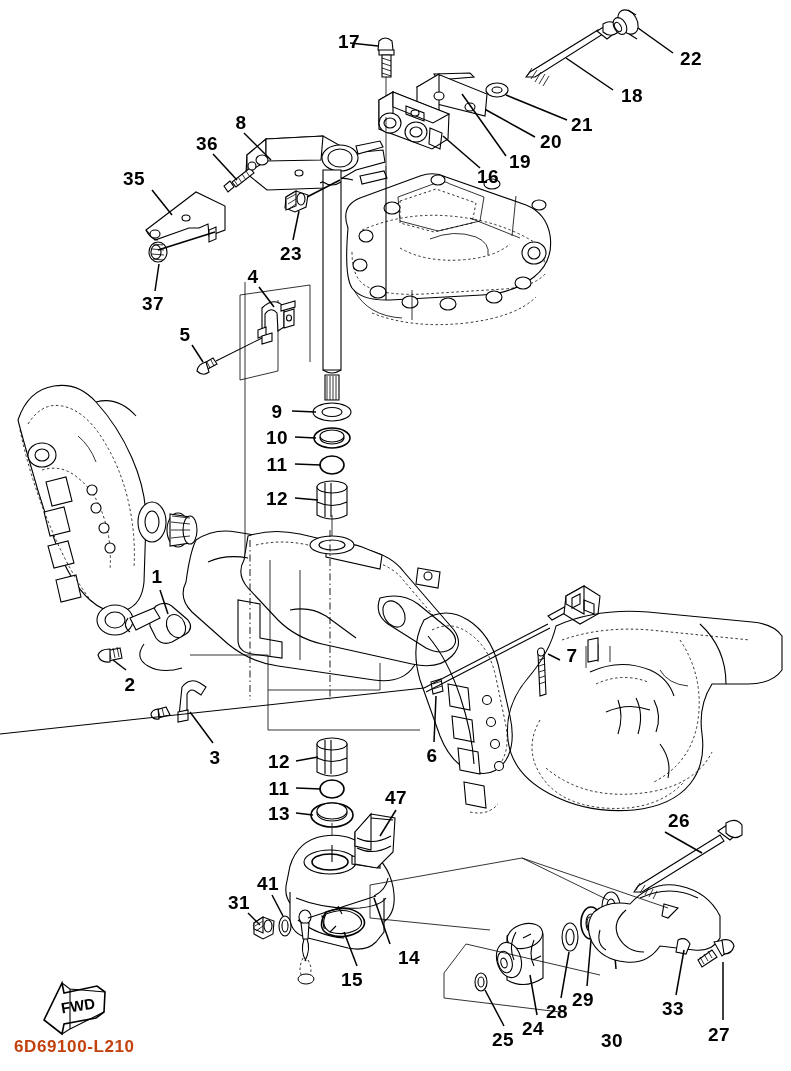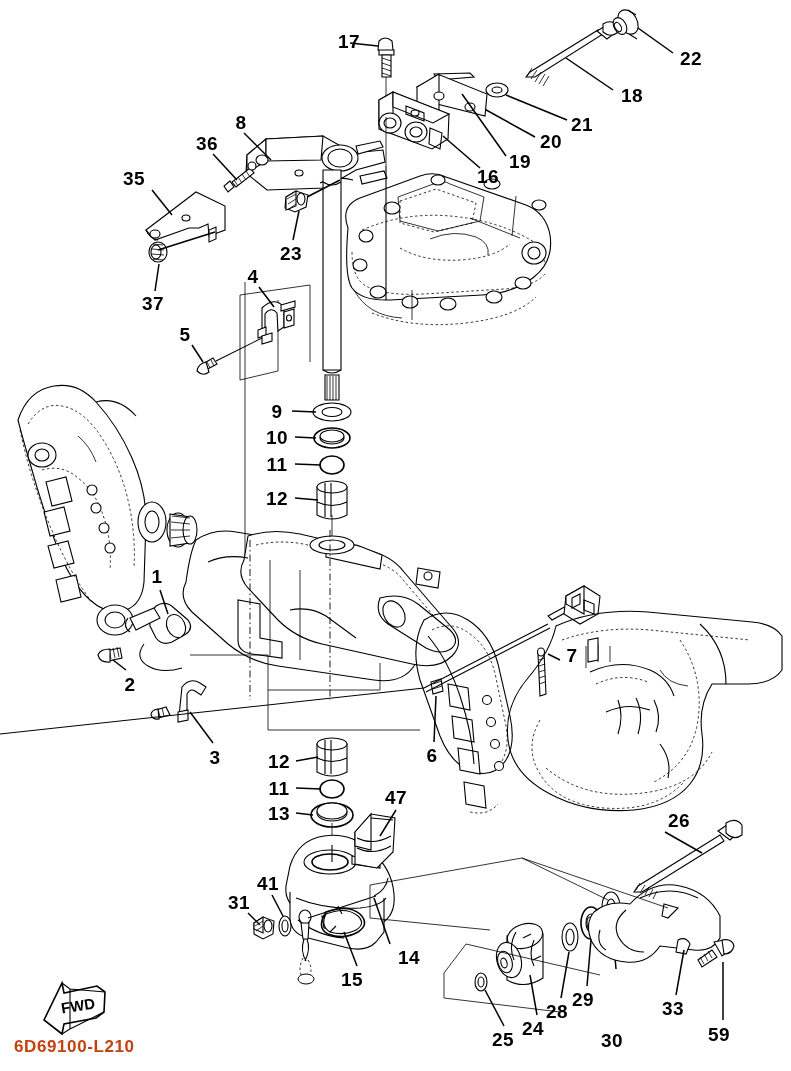"59" div.callout { text: 59 -> 27 }
